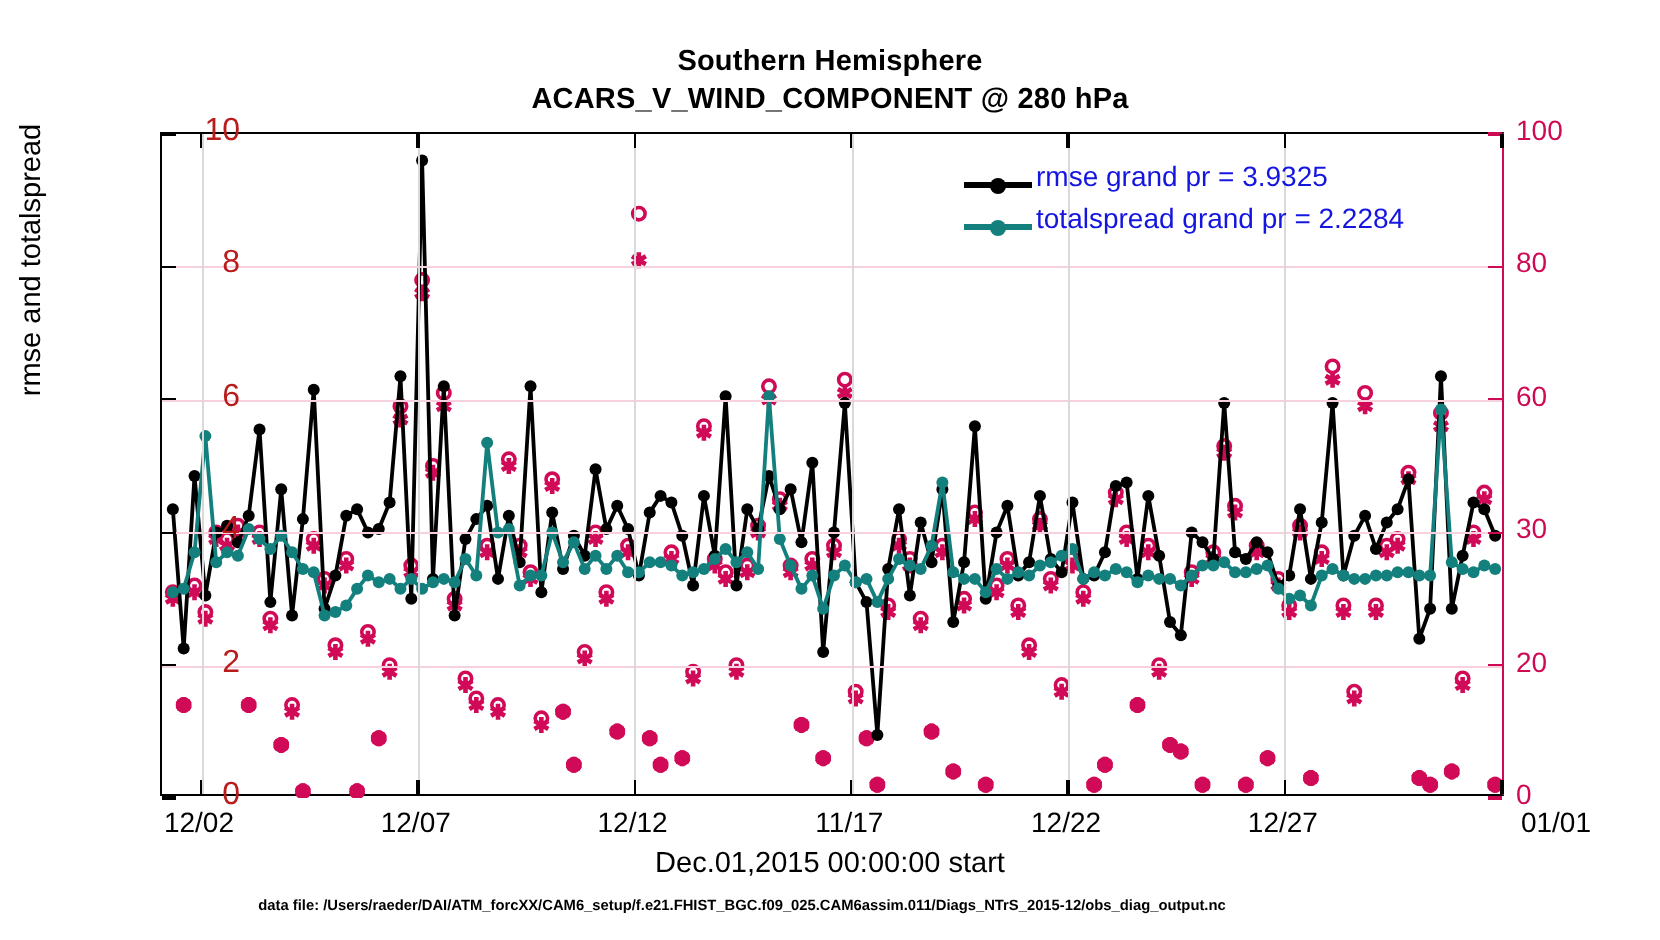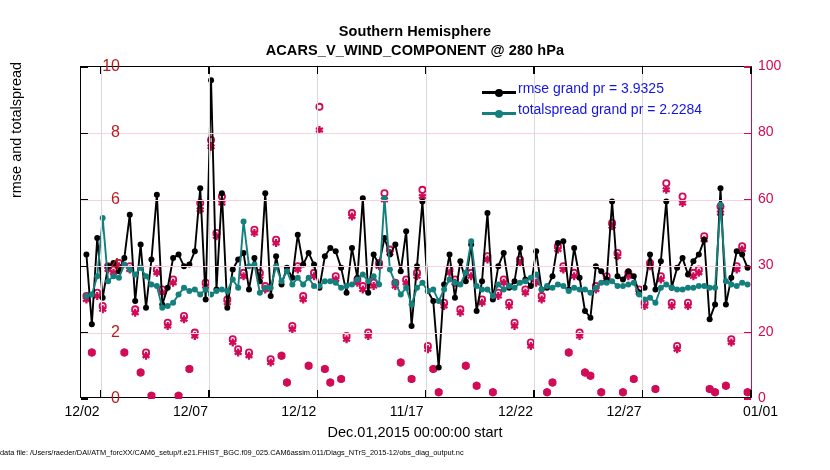"12/02" .xlab { text-align: left -> center }
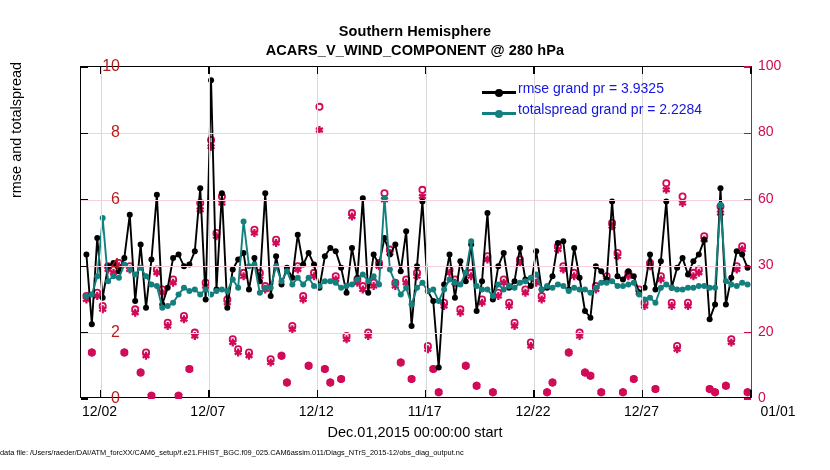"data file:" #footer { font-weight: none -> bold; text-align: left -> center }
